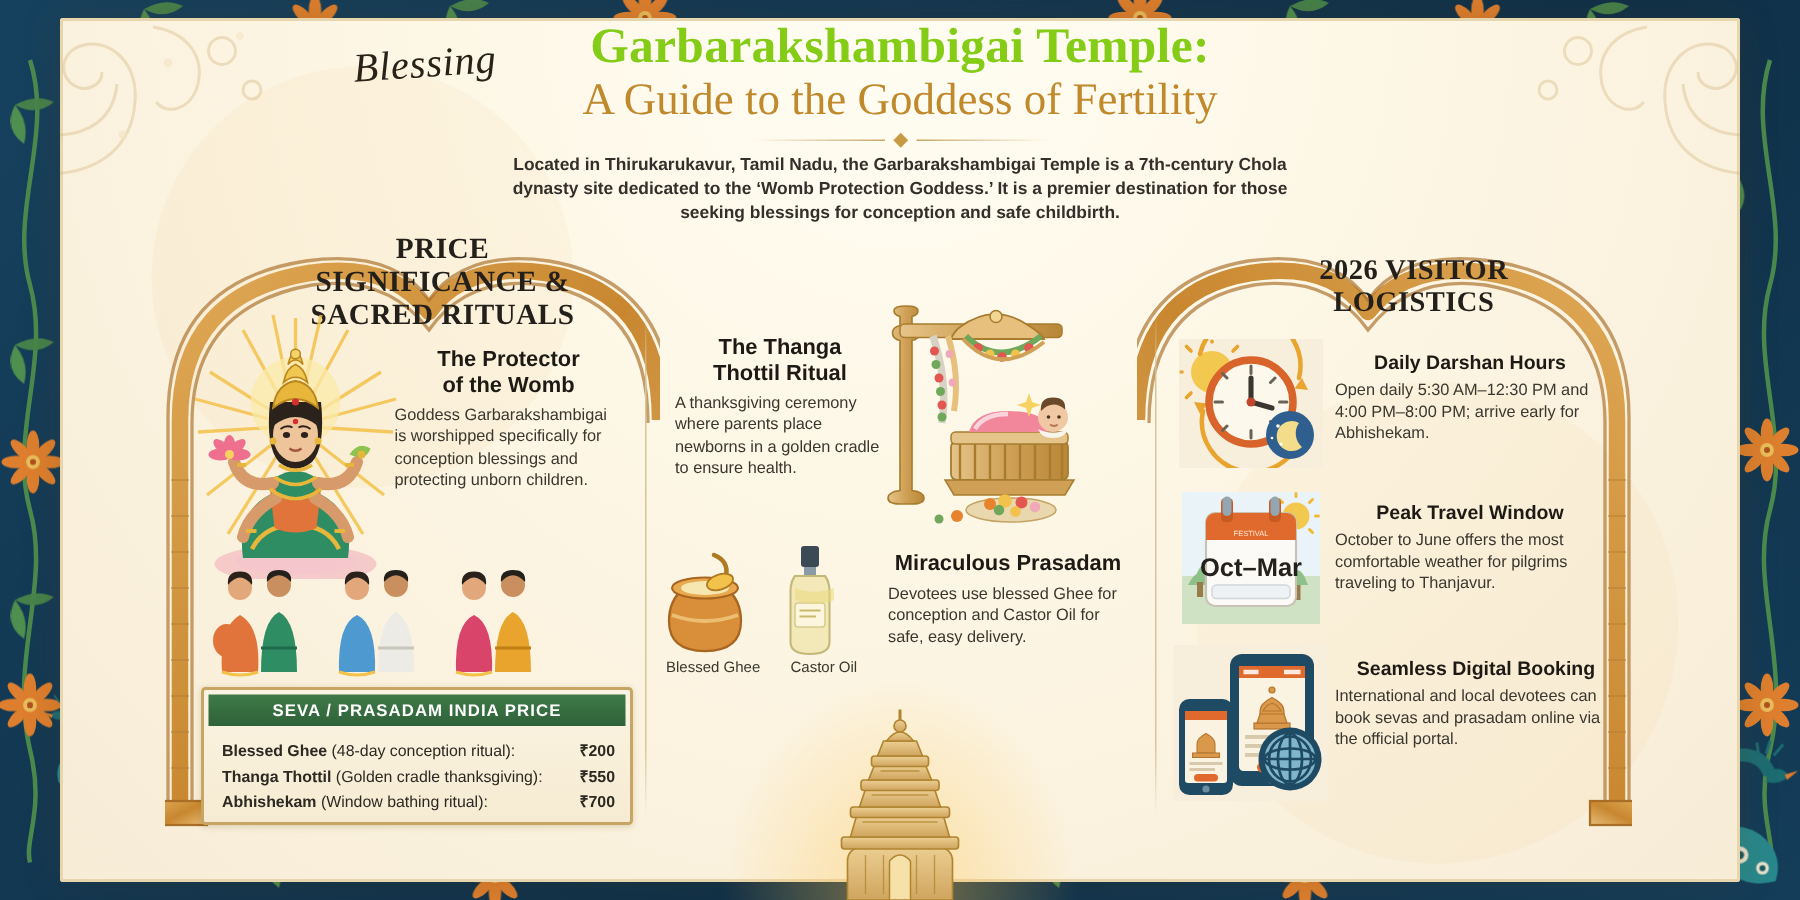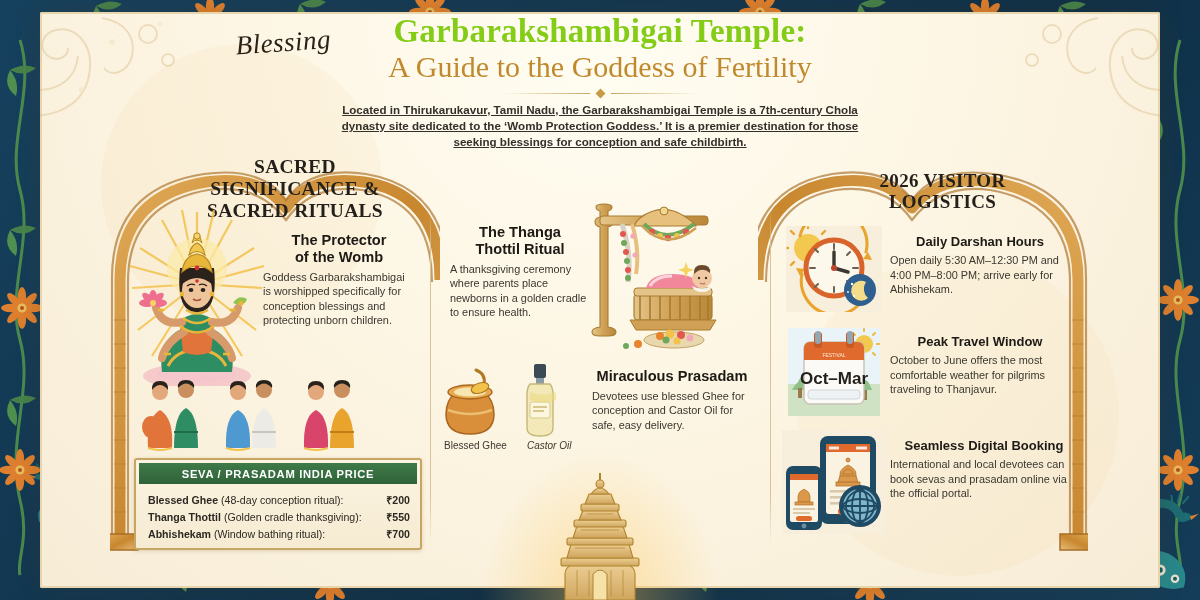"Located in Thirukarukavur, Tamil Nadu," .intro { text-decoration: underline -> none }
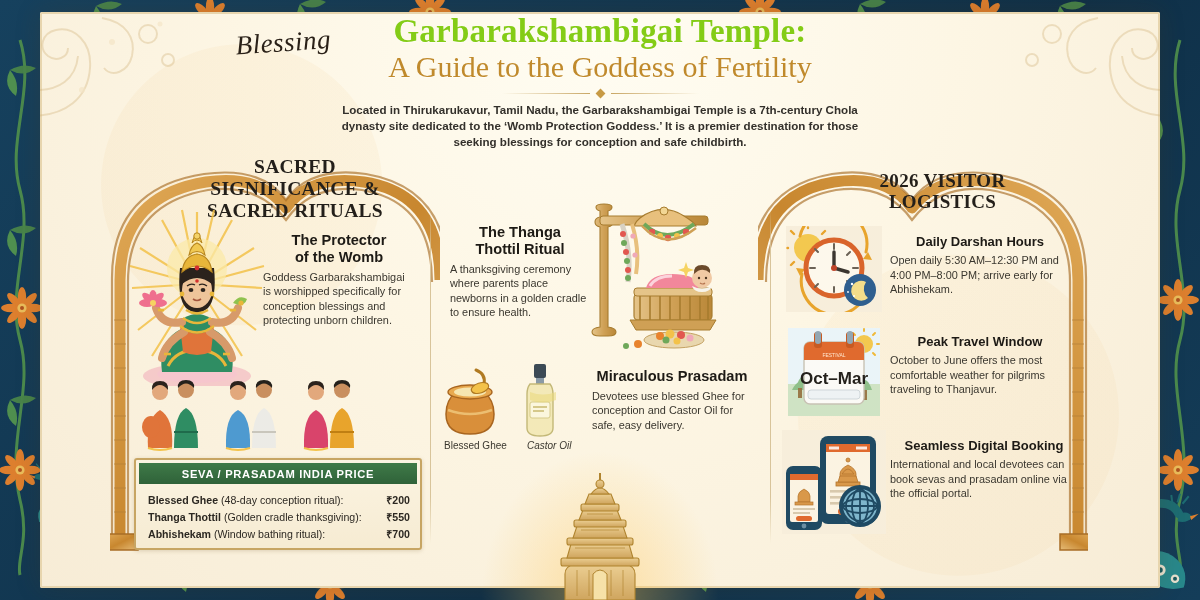"SACRED" div { text: SACRED -> PRICE }
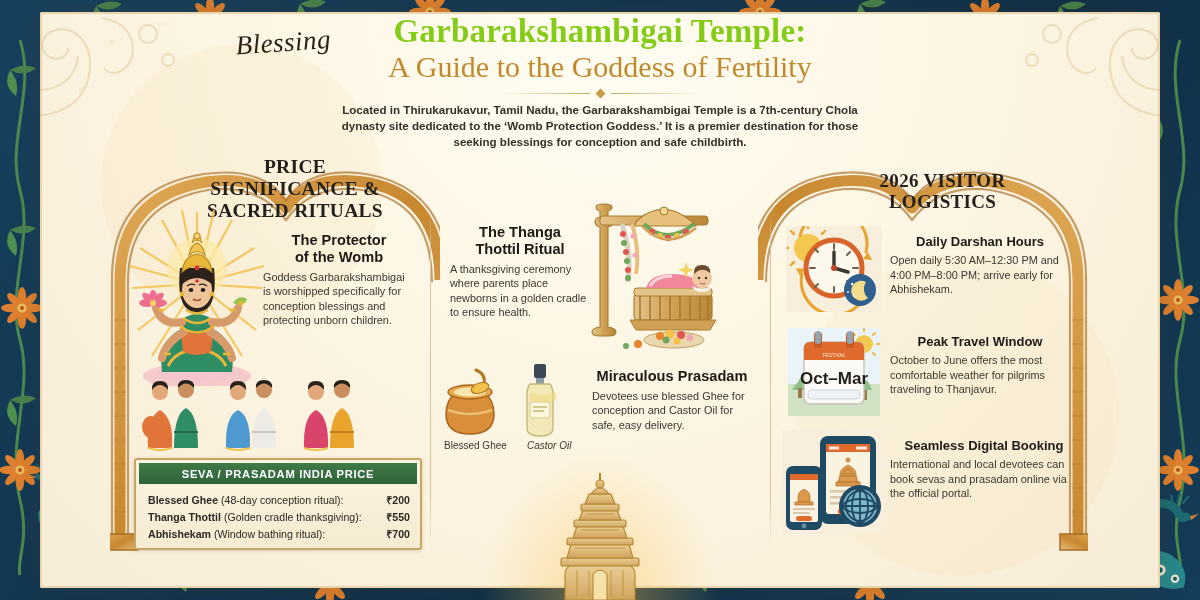"Castor Oil" div.cap { font-style: italic -> none }
